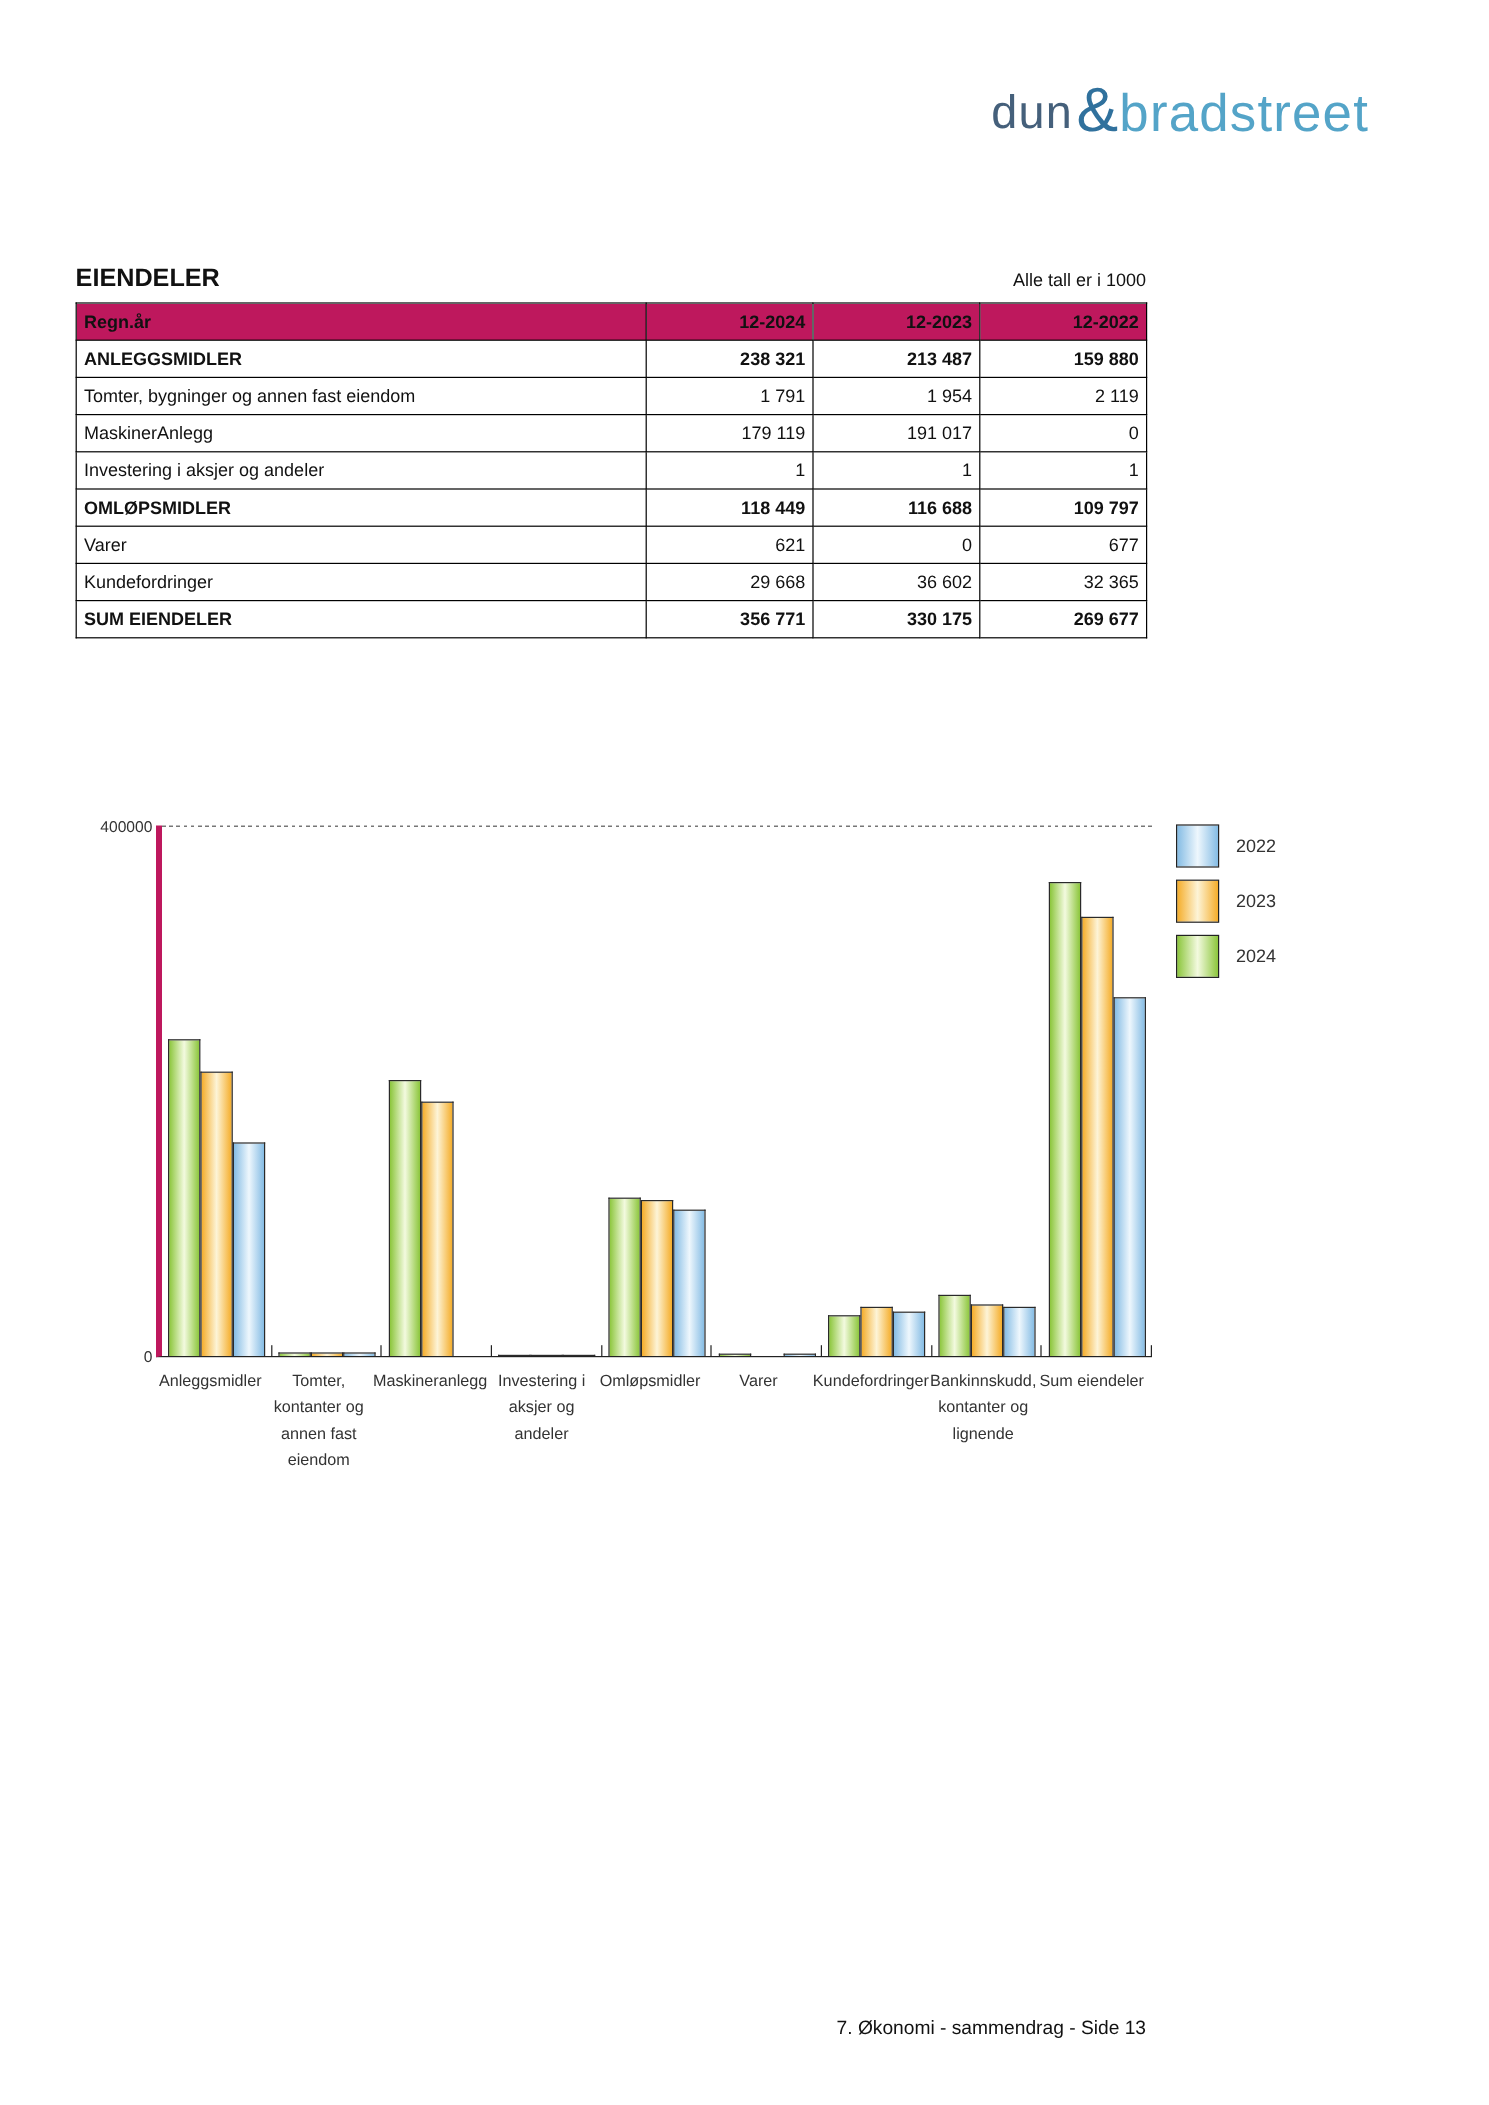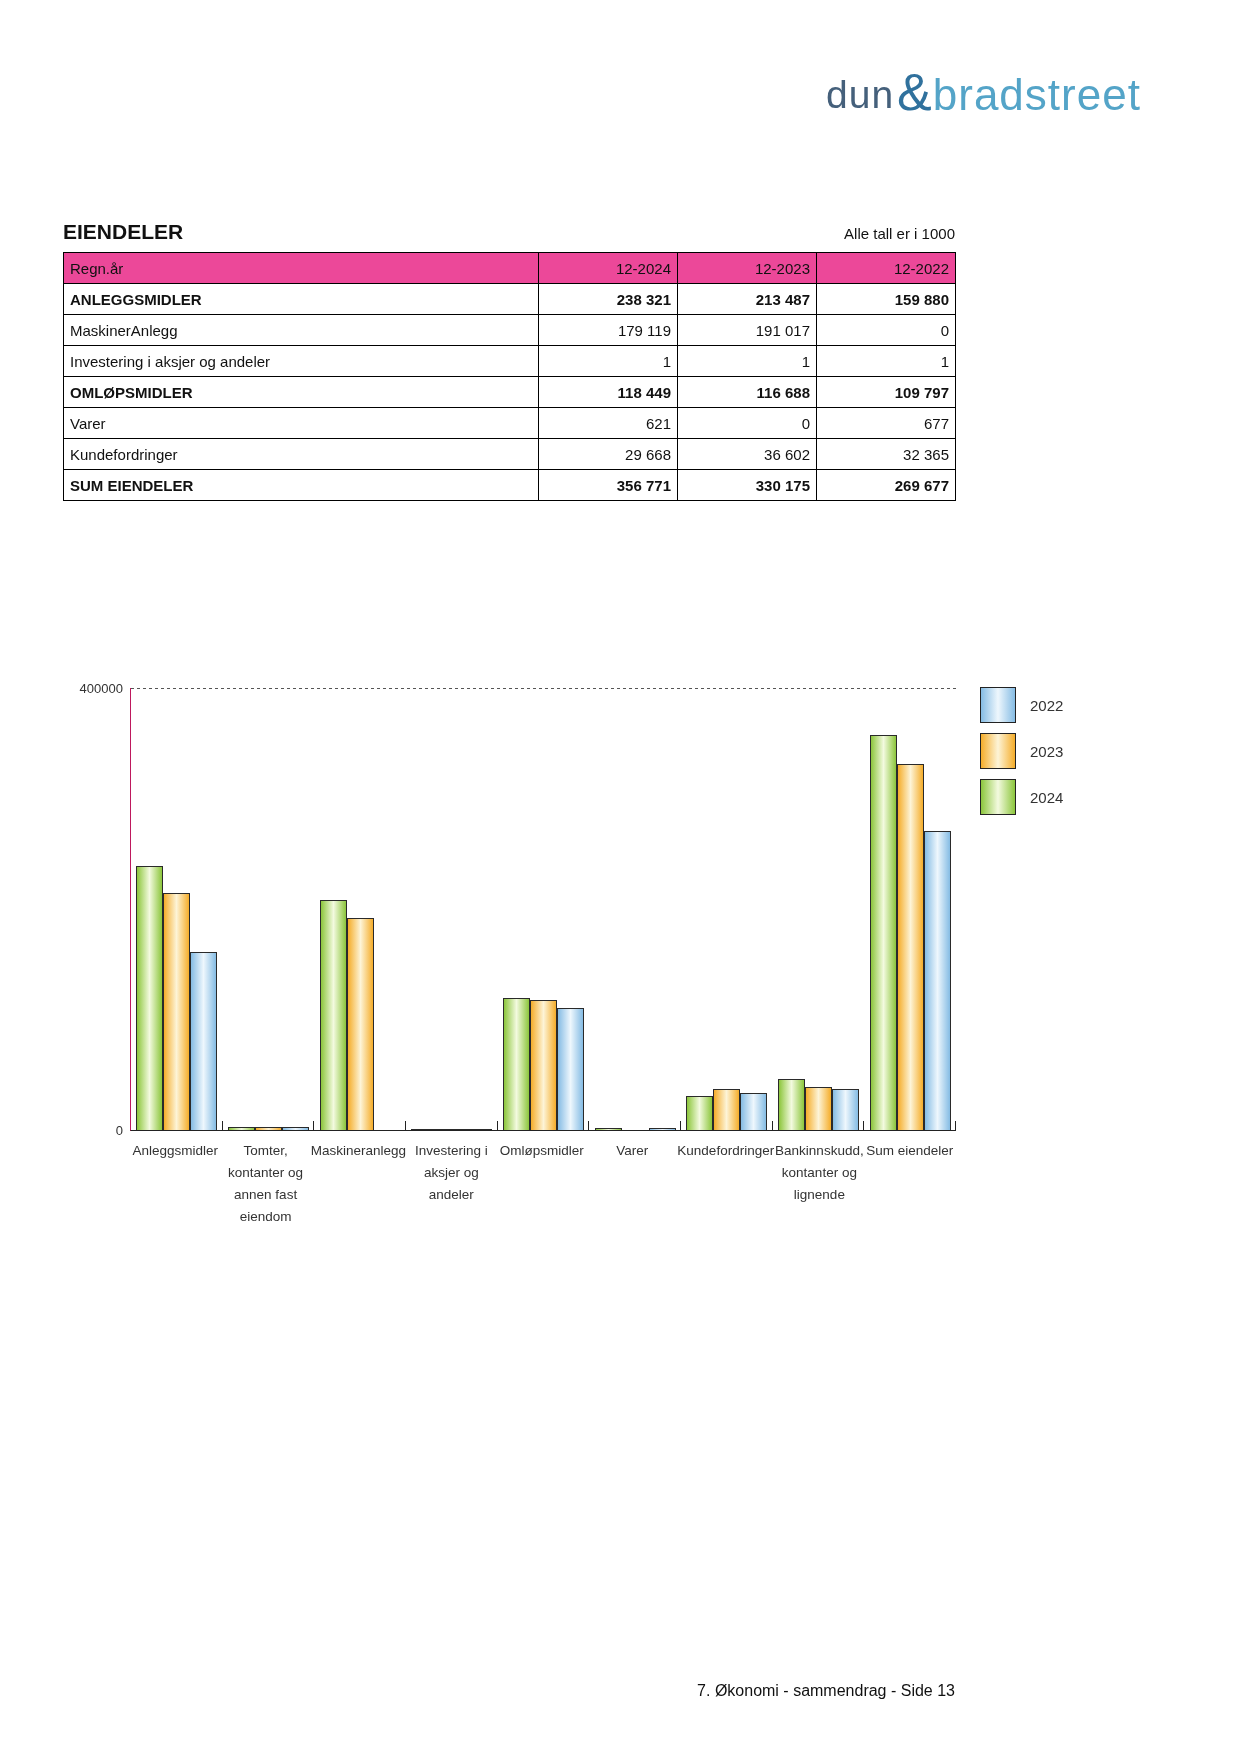"Regn.år" table.fin th { background: #ec4899 -> #be185d; font-weight: normal -> bold }
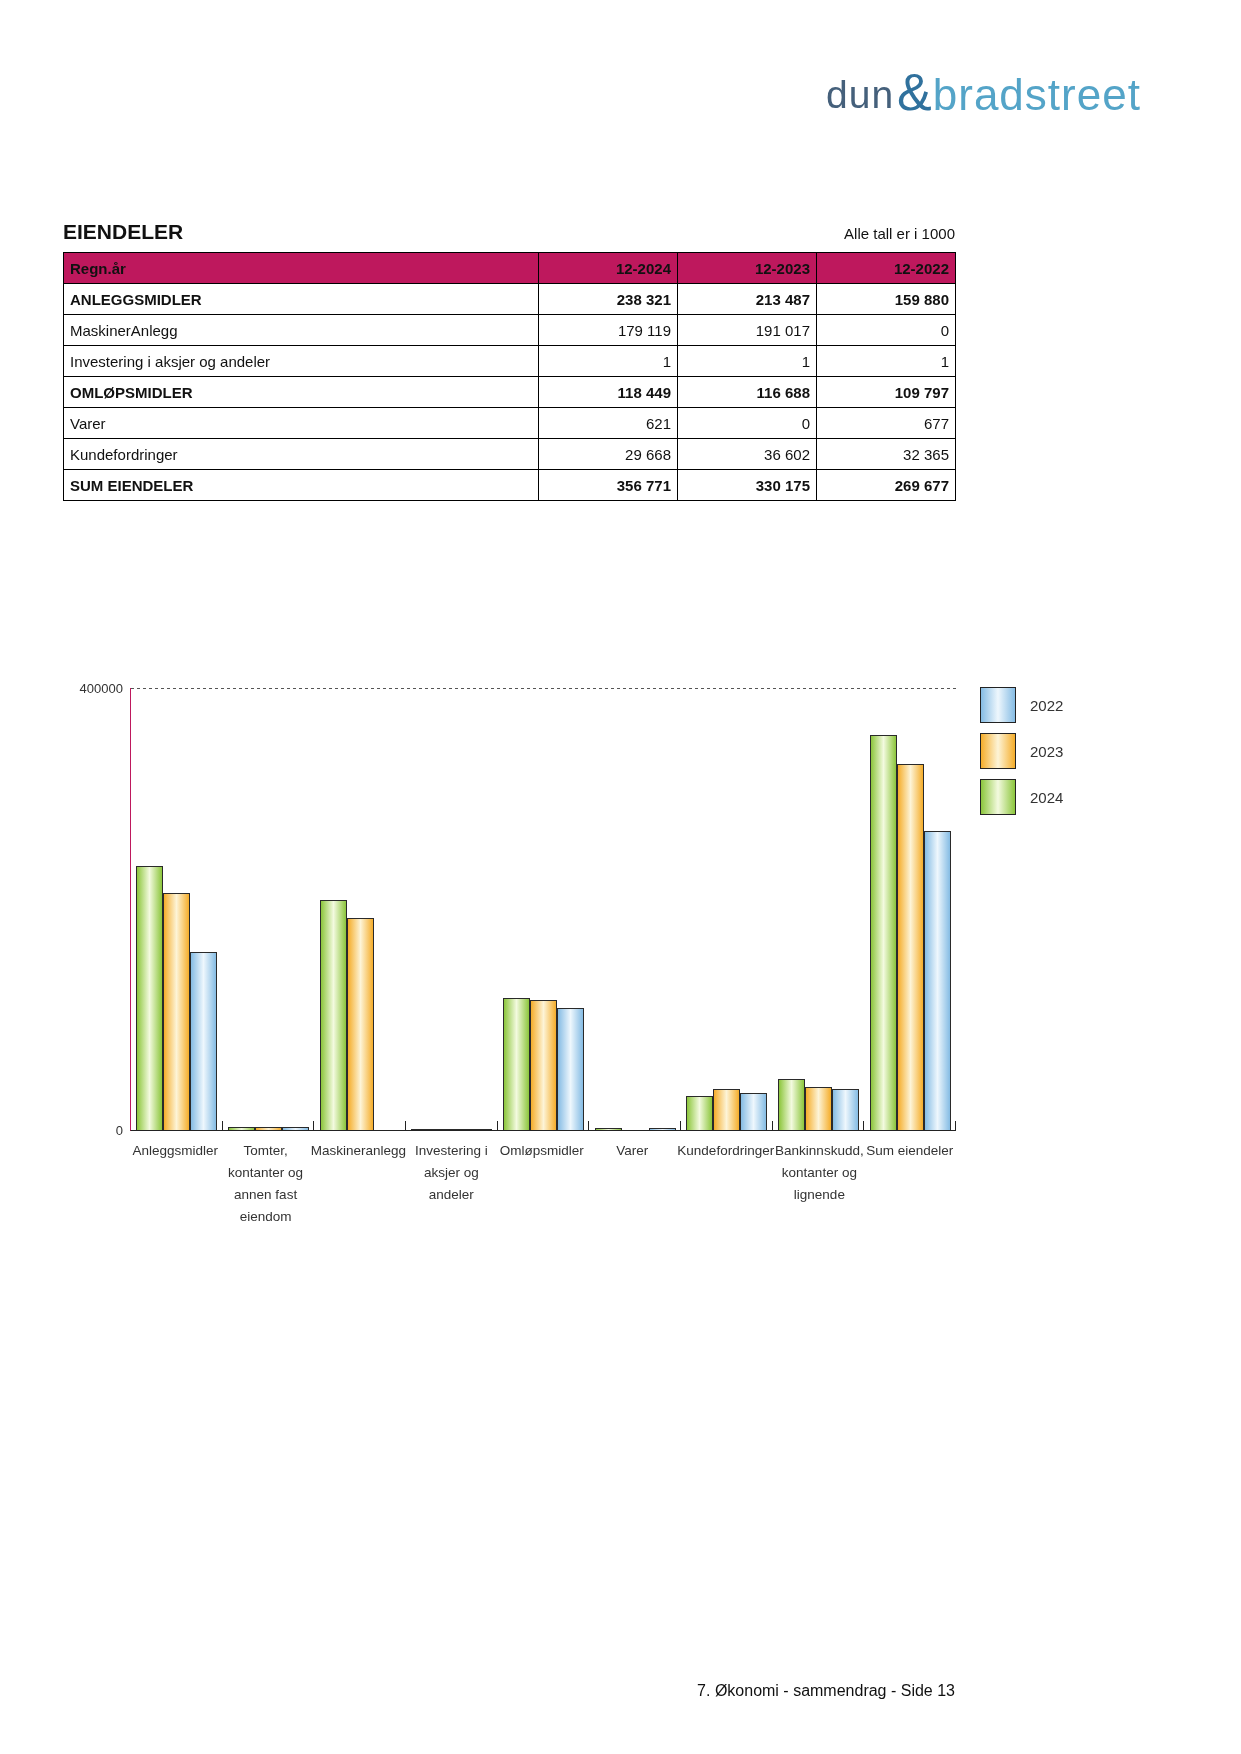"Tomter, bygninger og annen fast" tr { html: none -> <tr> <td>Tomter, bygninger og annen fast eiendom</td> <td>1 791</td> <td>1 954</td> <td>2 119</td> </tr> }
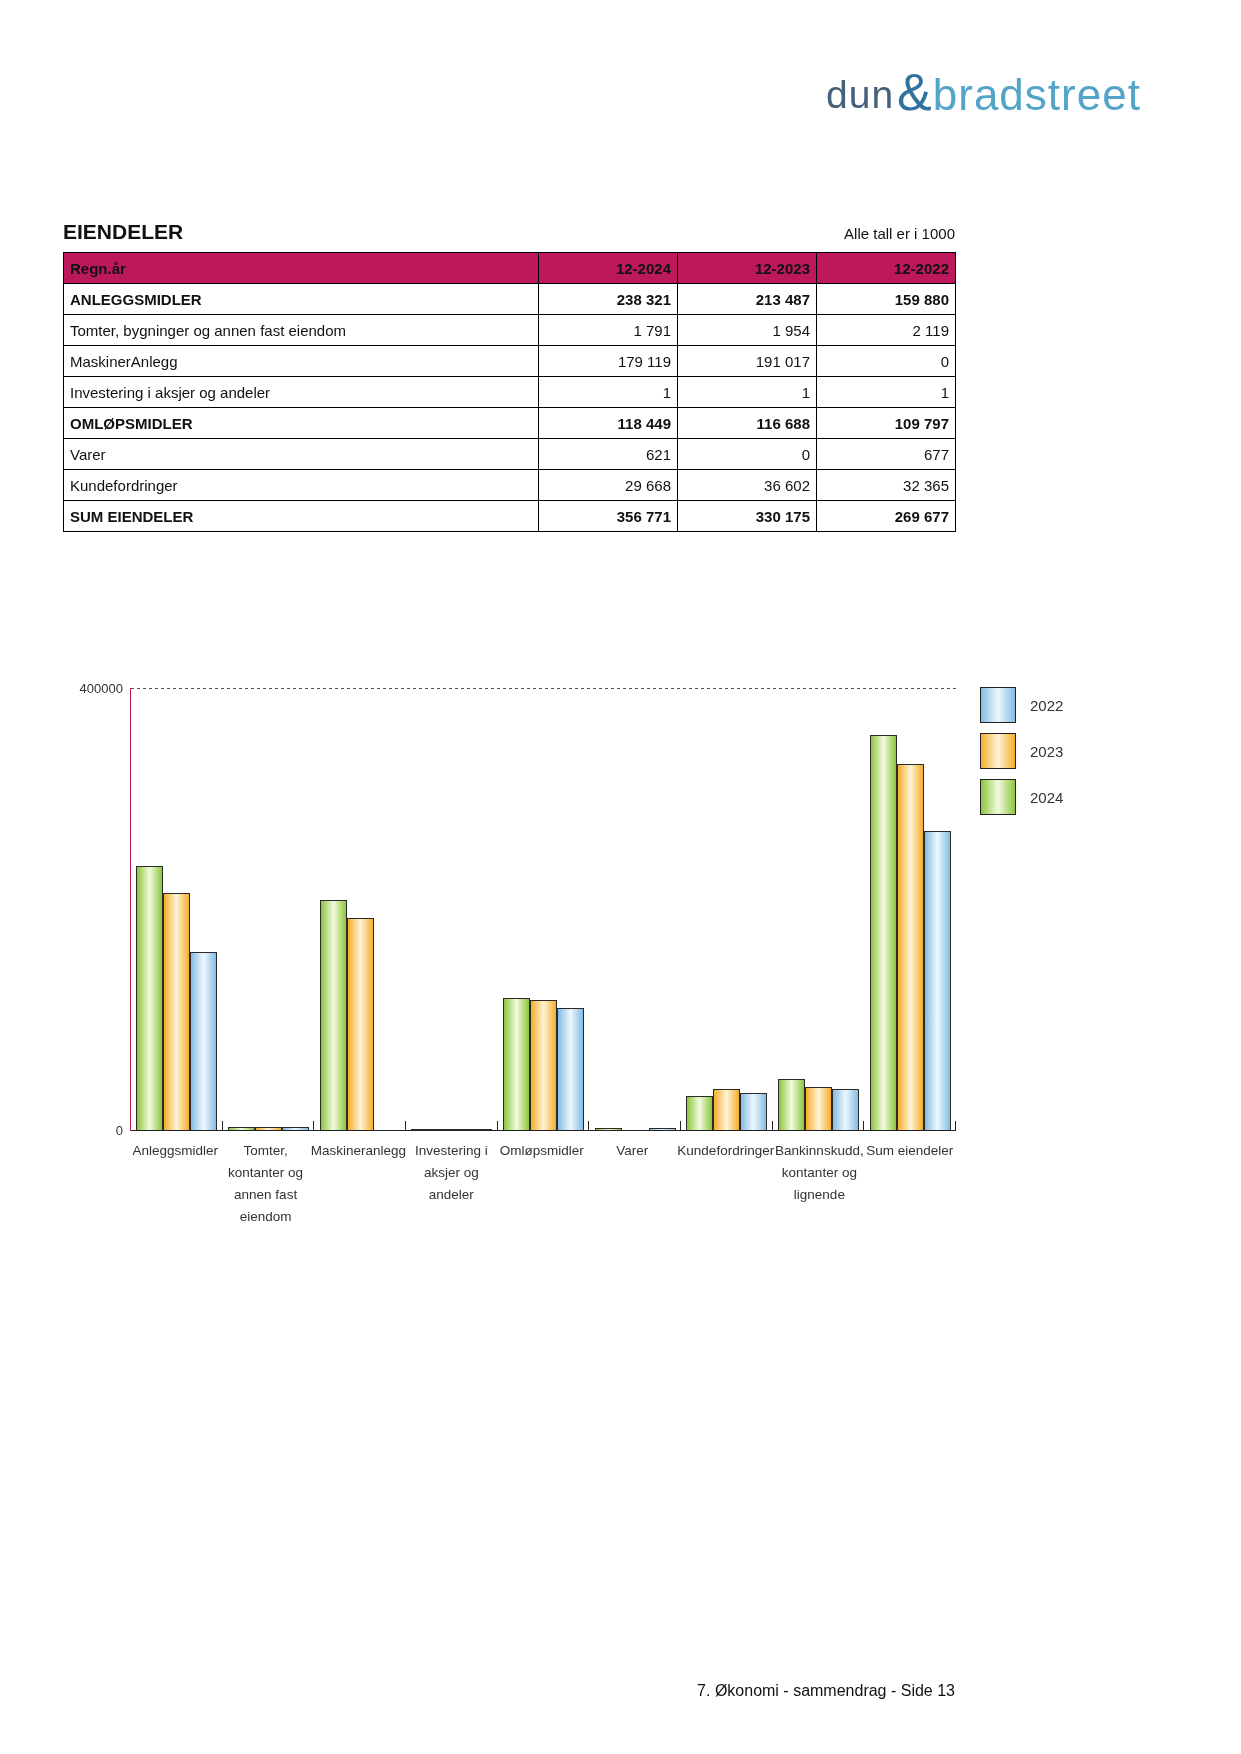"400000" .plot { border-left: 1px solid #be185d -> 5px solid #be185d }
